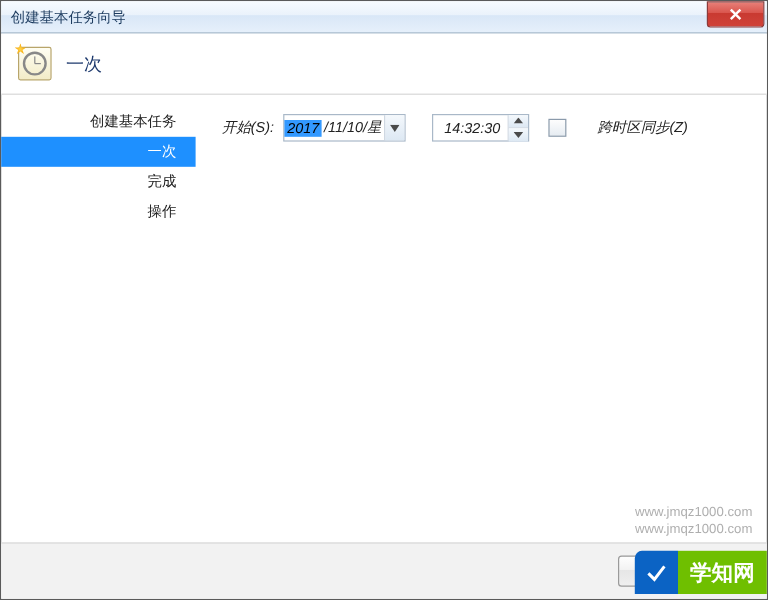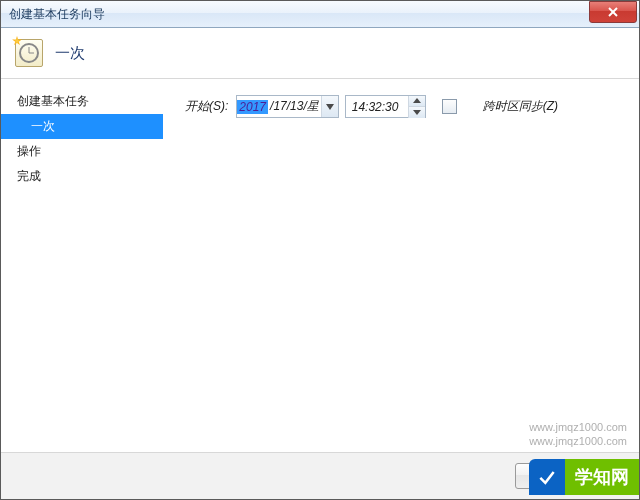"创建基本任务向导" .window { text-align: none -> right }
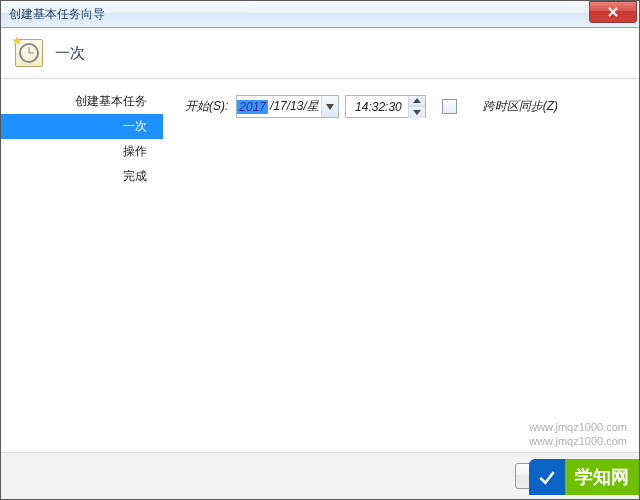"2017" .datebox .seg.sel { color: #4c1d95 -> #000000 }
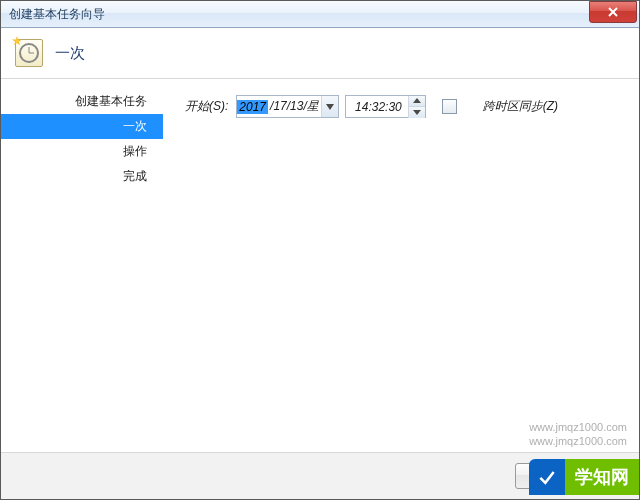"/17/13/星" span.seg { text: /17/13/ -> /11/10/ }
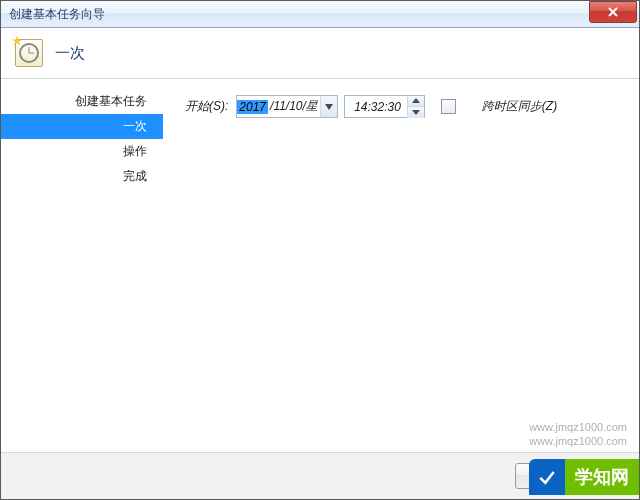"14:32:30" .timebox { margin-left: 0 -> 16px }
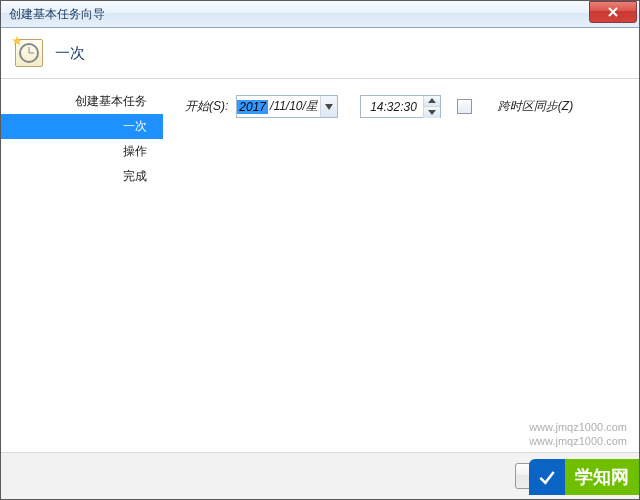"操作" div.sidebar-item { order: before "完成" -> after "完成" }
